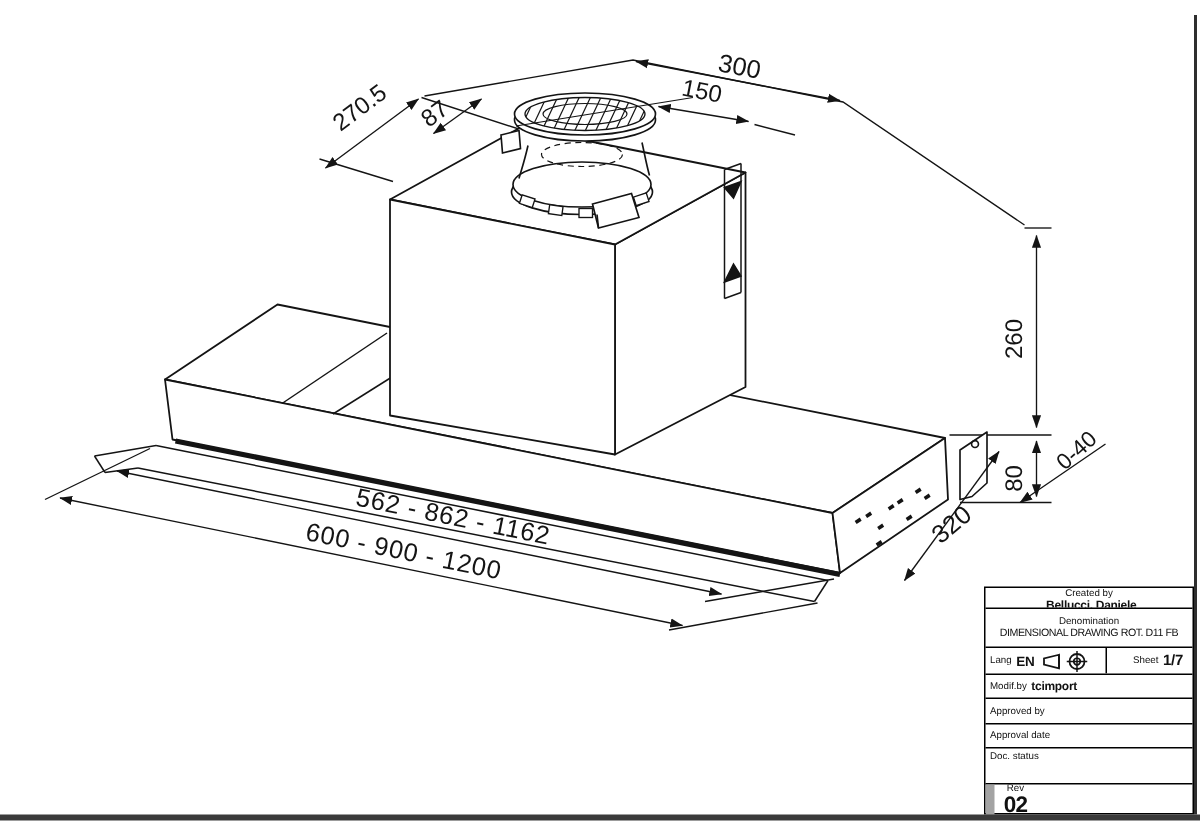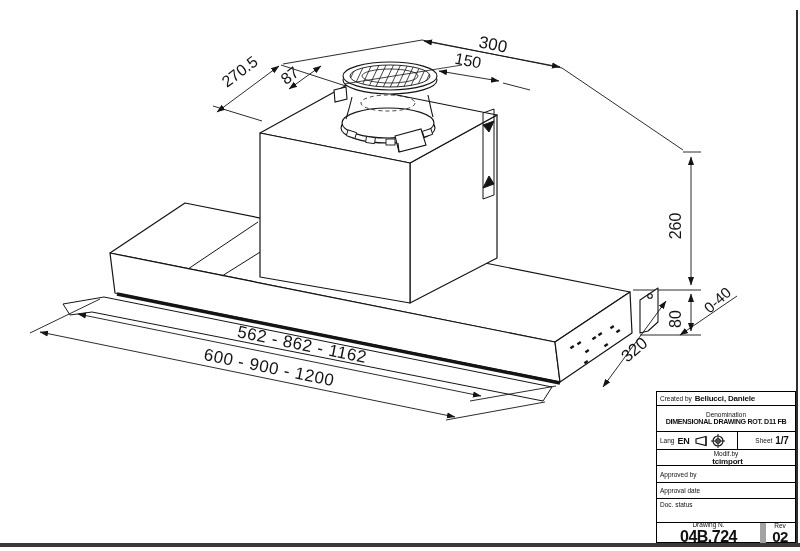"Bellucci, Daniele" div.trow { flex-direction: none -> column }
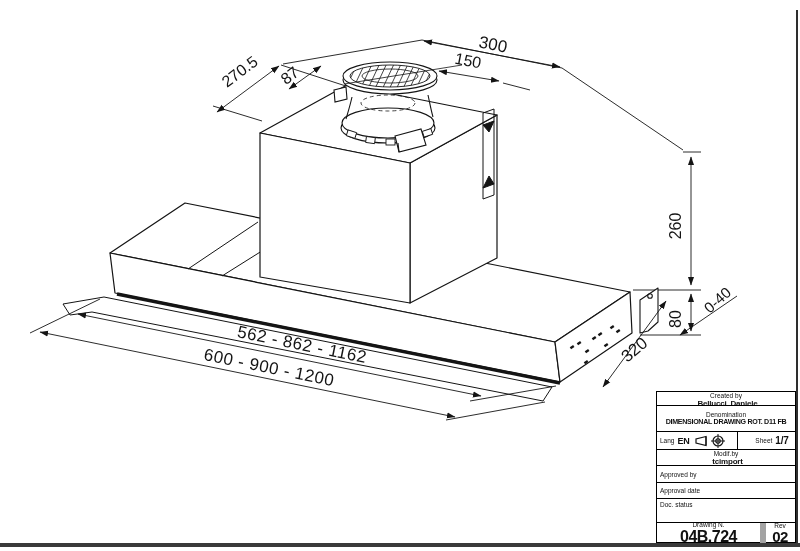"DIMENSIONAL DRAWING ROT. D11 FB" #denom-main { font-weight: bold -> normal }
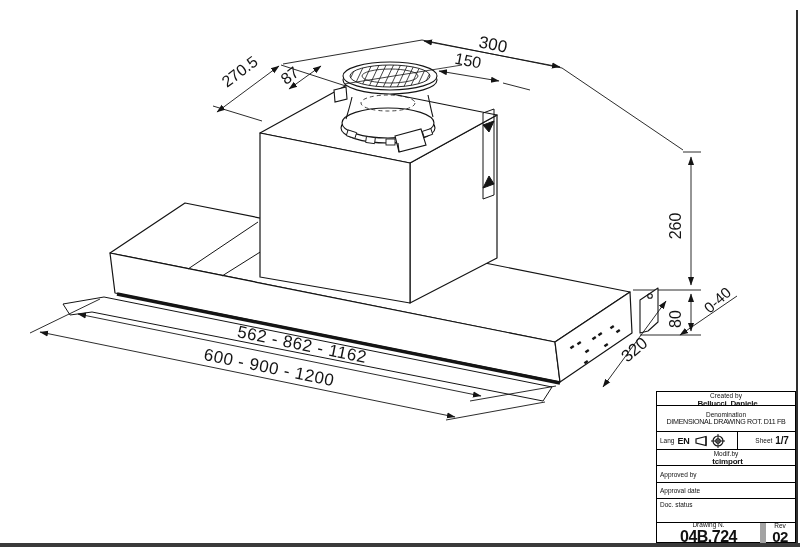"tcimport" div.trow { flex-direction: column -> none }
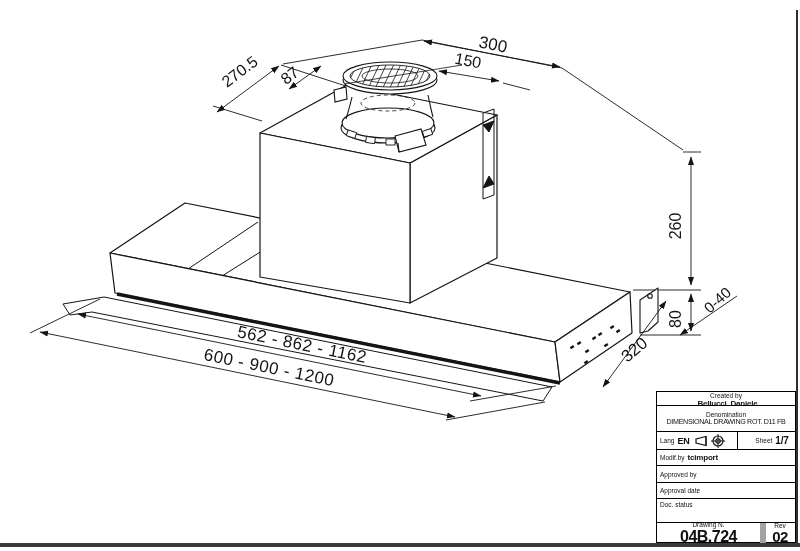"04B.724" div.dcell { html: <div> <span>Drawing N.</span> <span>04B.724</span> </div> -> none }
